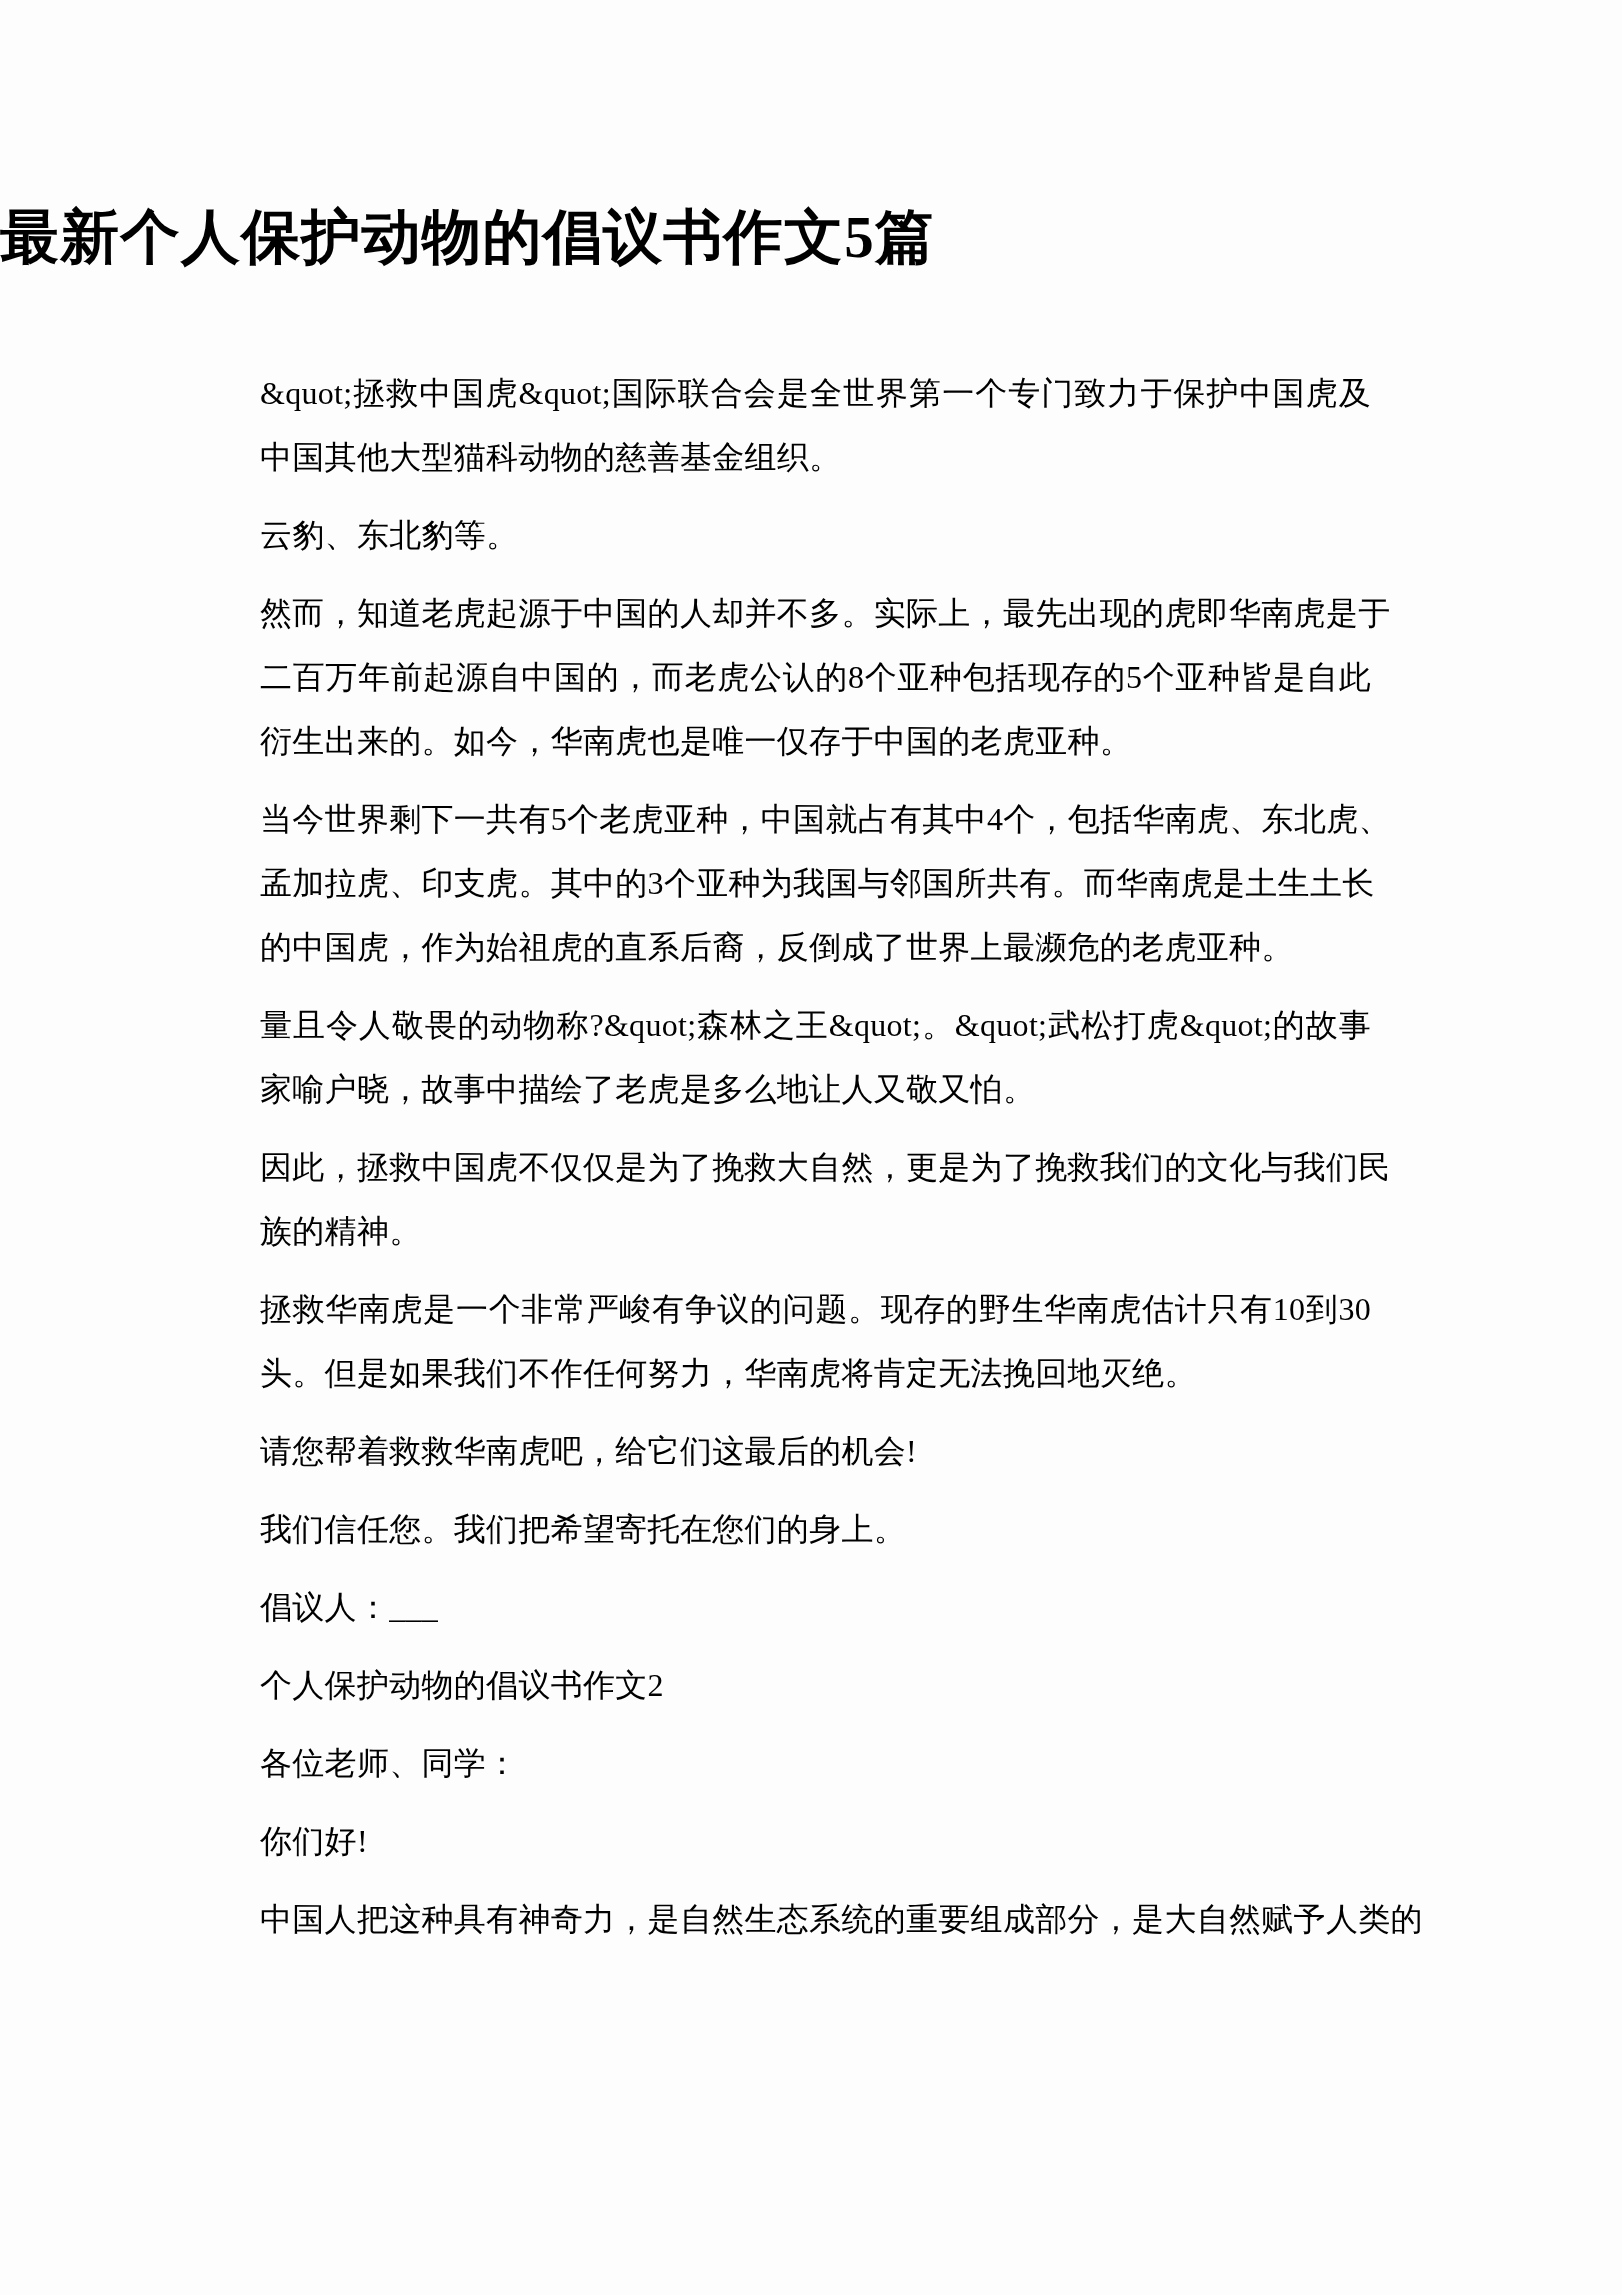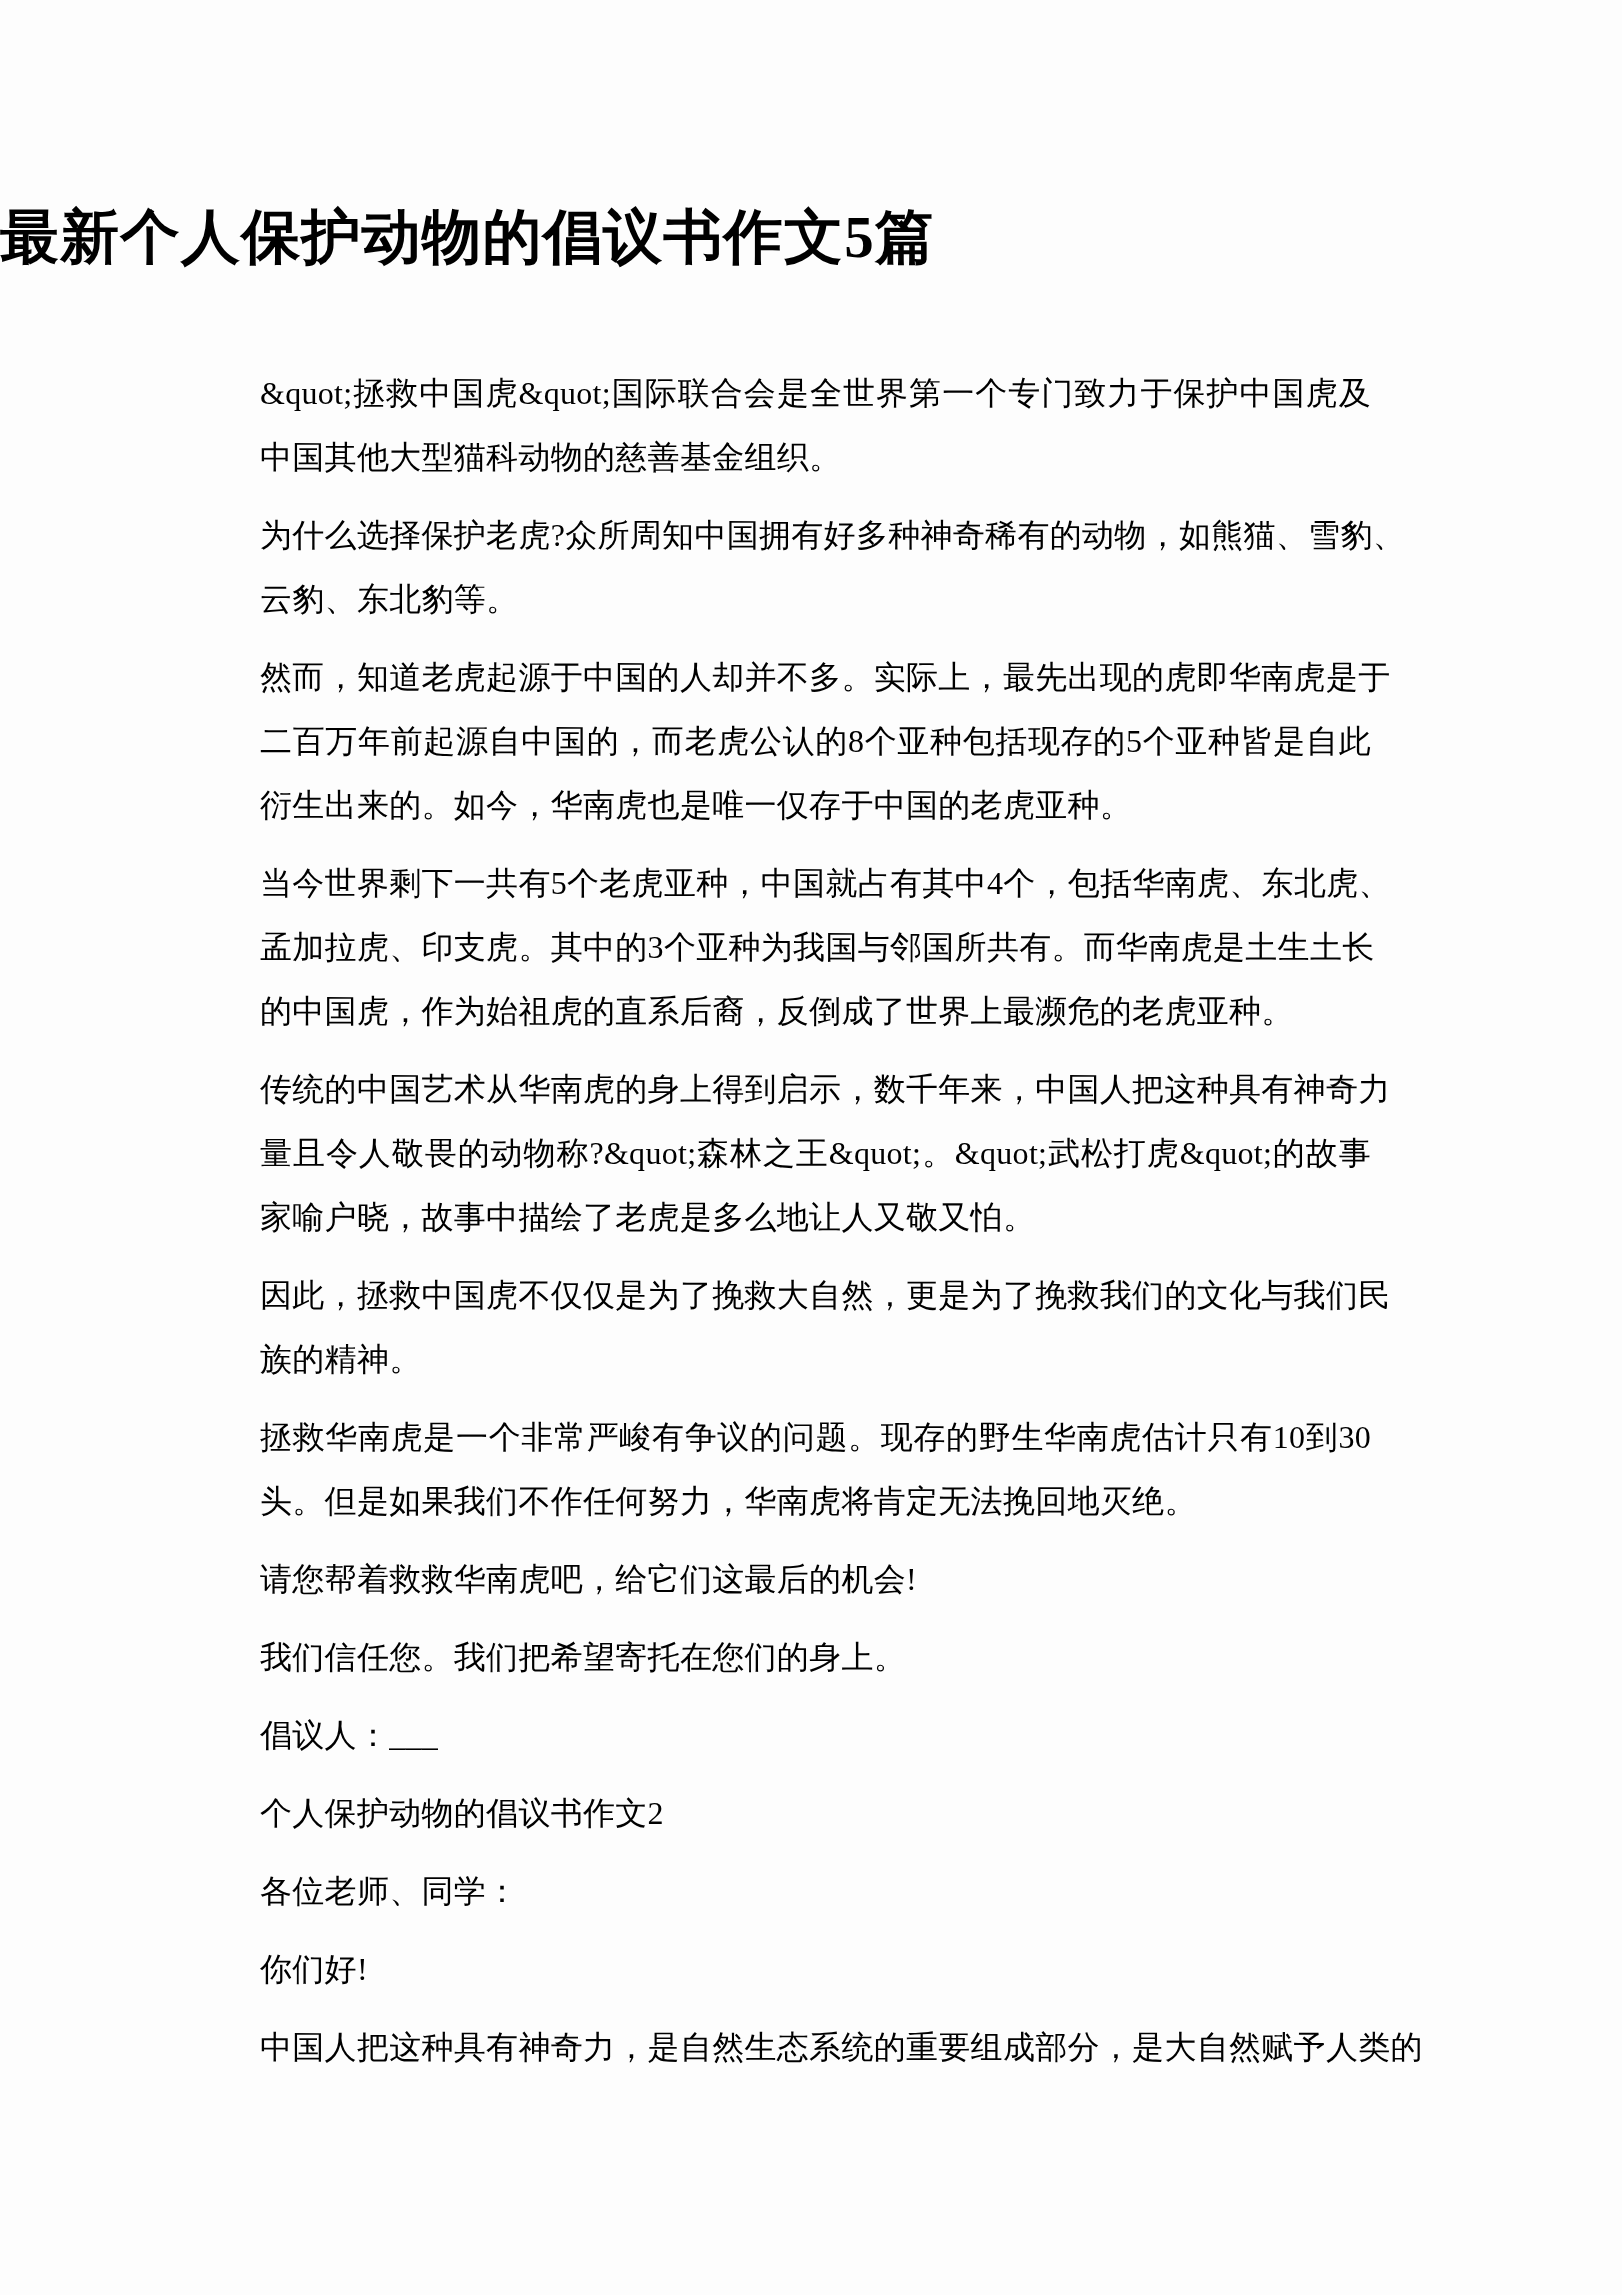"为什么选择保护老虎?众所周知中国拥有好多种神奇稀有的动物，如熊猫、雪豹、" span.line { html: <span>为什么选择保护老虎?众所周知中国拥有好多种神奇稀有的动物，如熊猫、雪豹、</span> -> none }
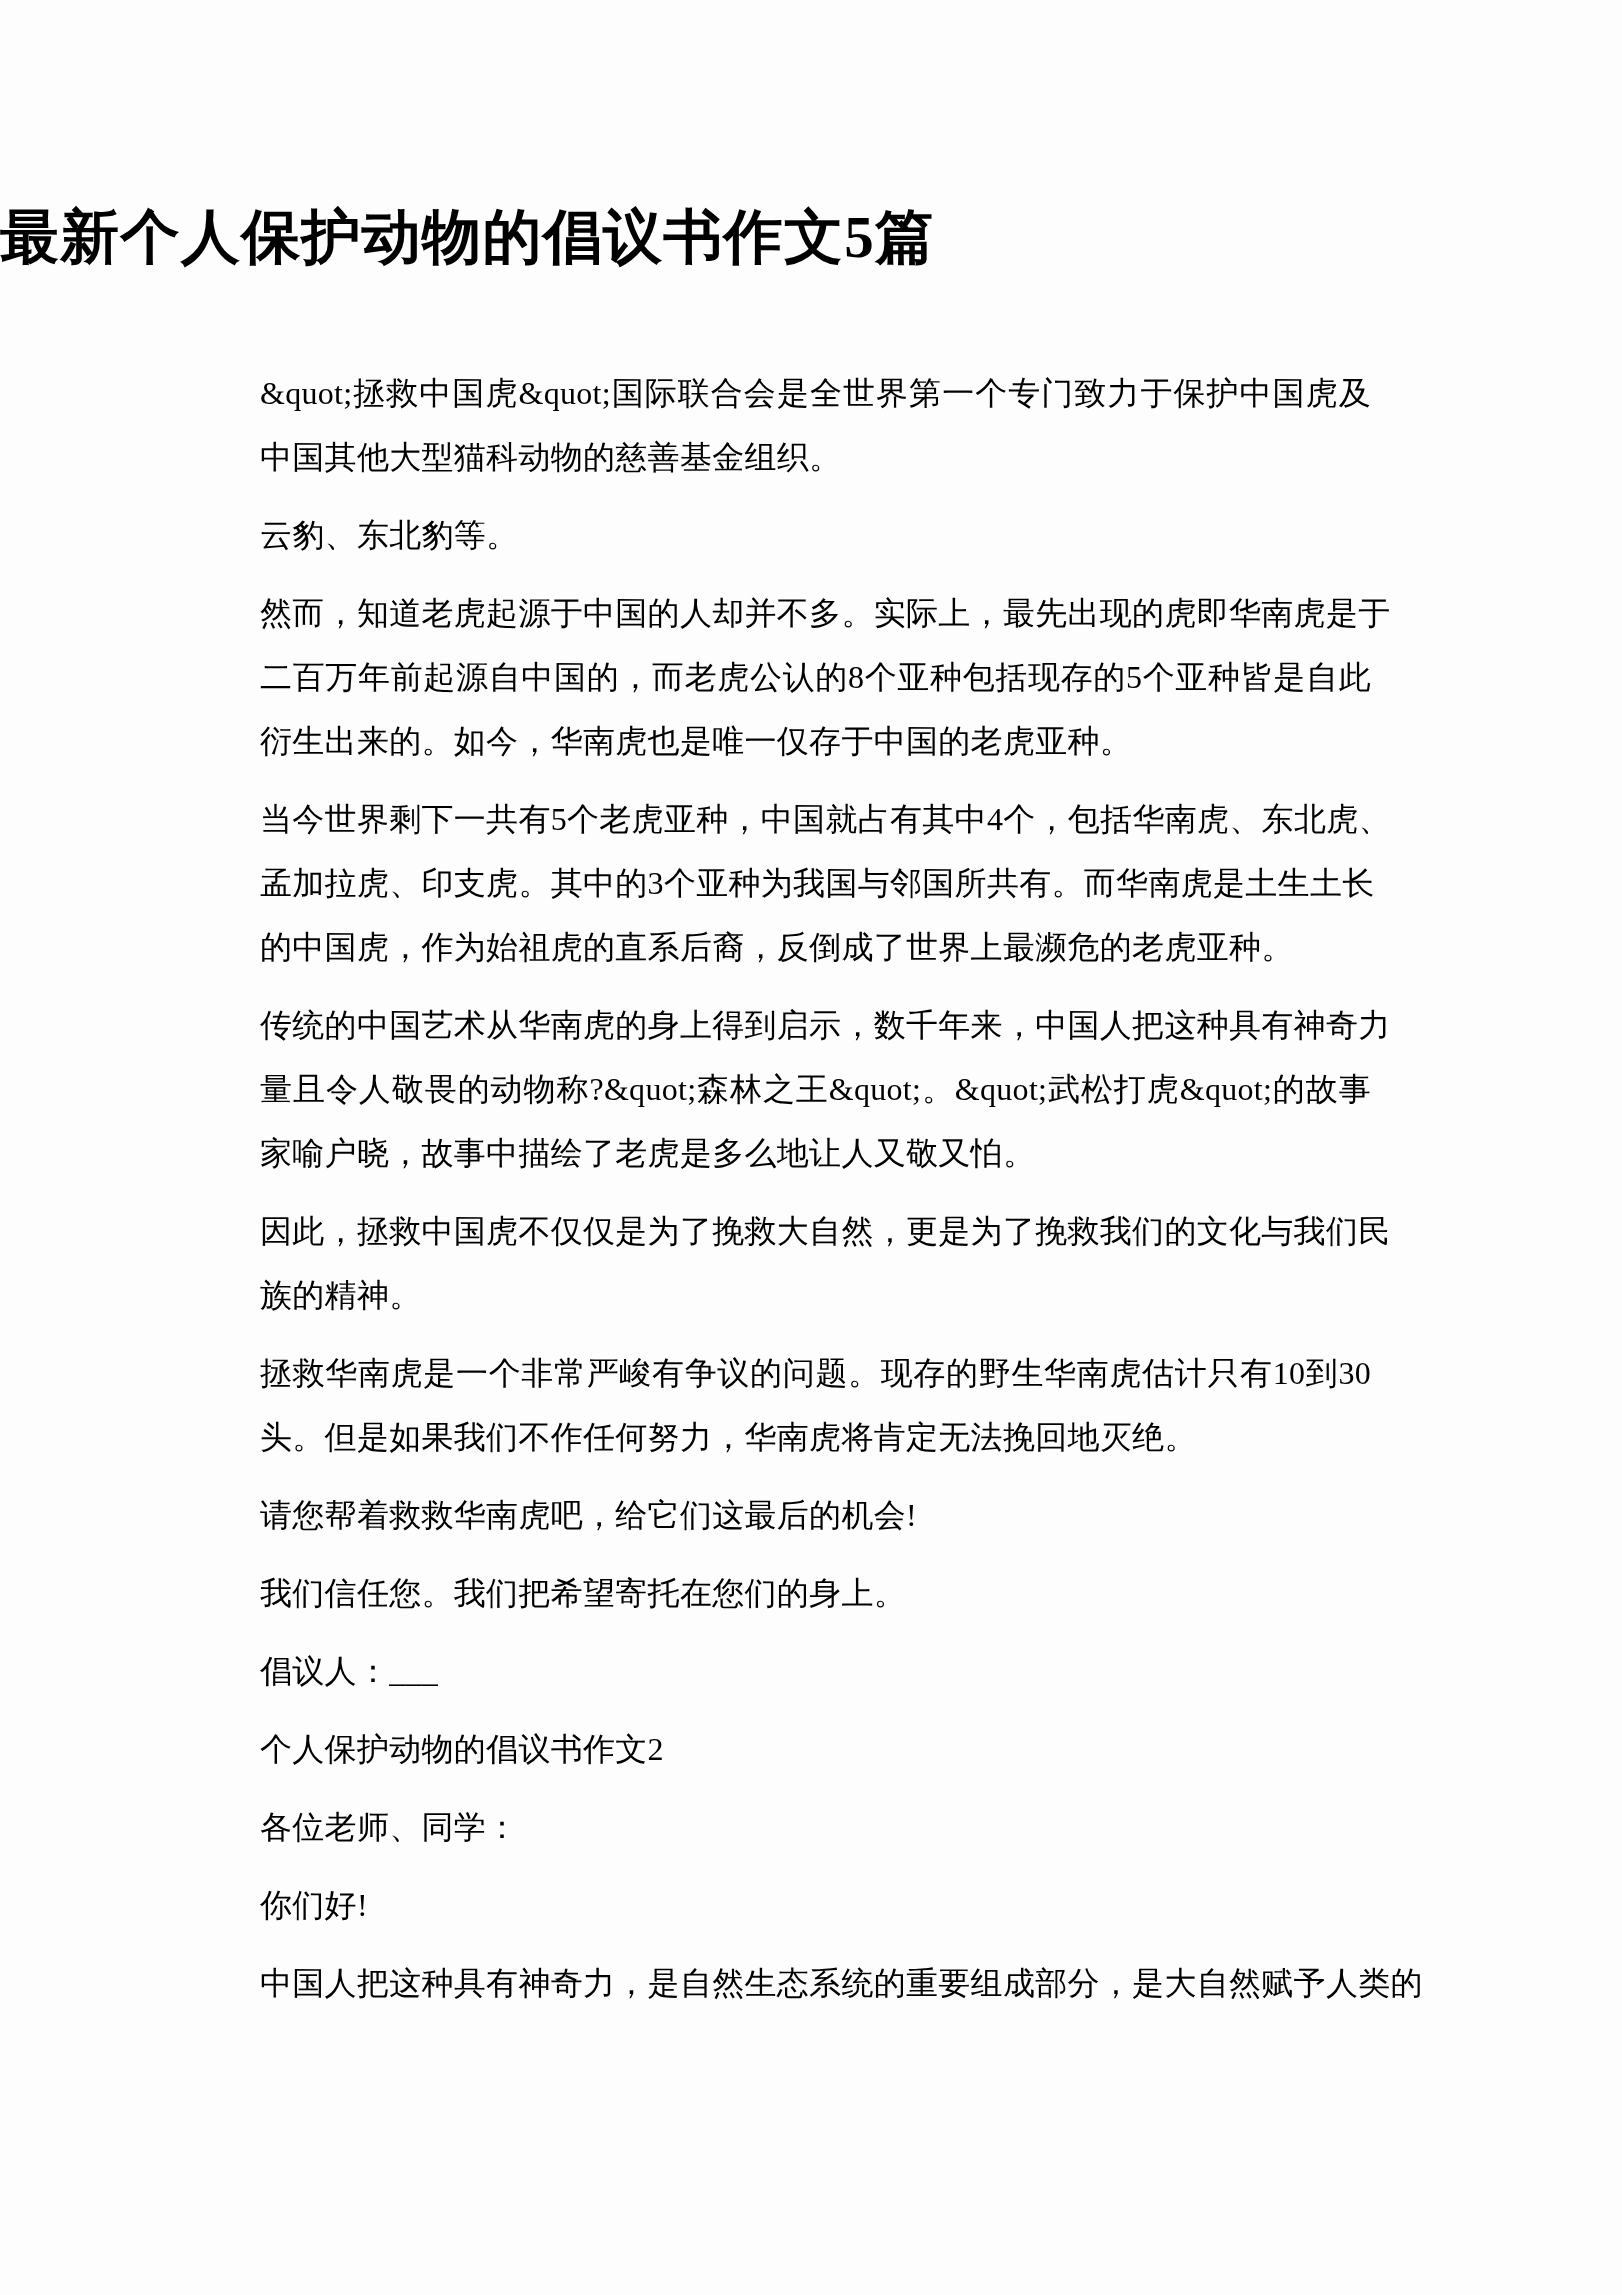"传统的中国艺术从华南虎的身上得到启示，数千年来，中国人把这种具有神奇力" span.line { html: <span>传统的中国艺术从华南虎的身上得到启示，数千年来，中国人把这种具有神奇力</span> -> none }
